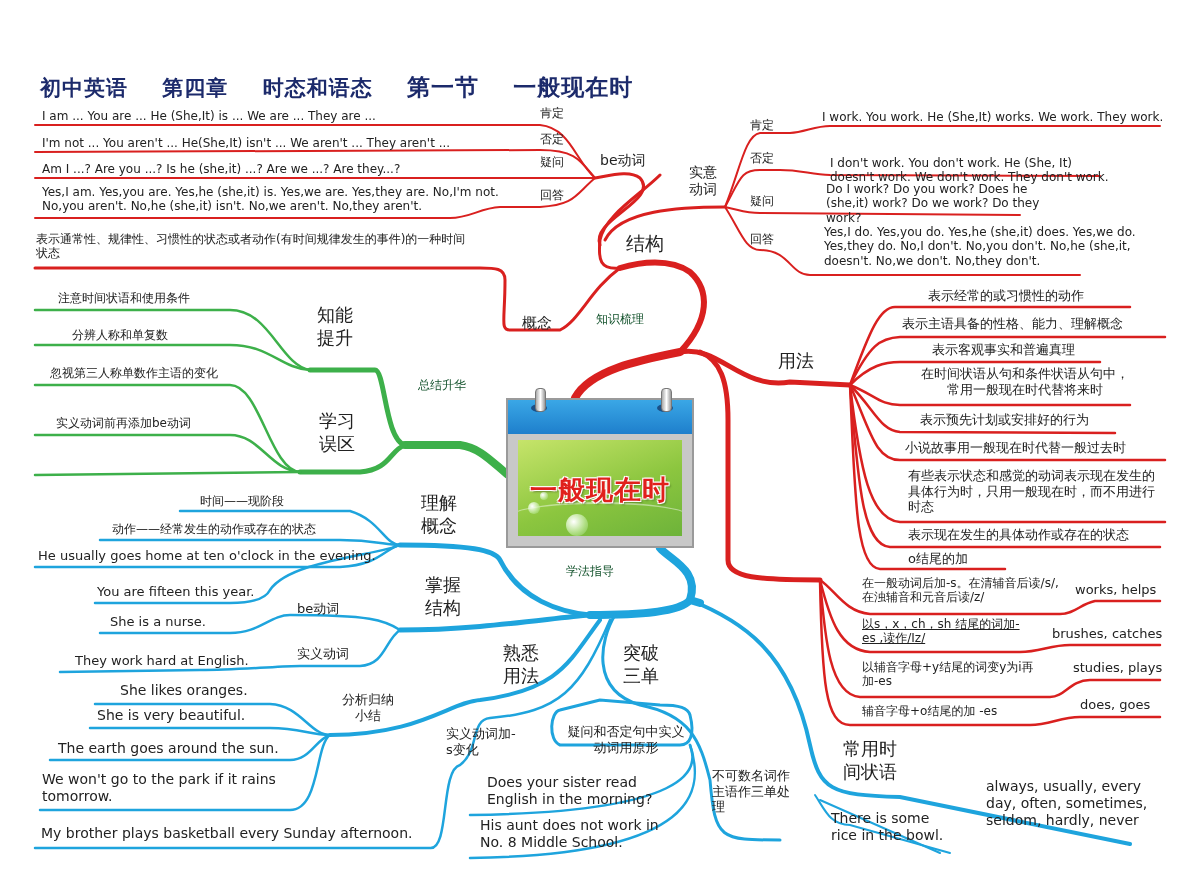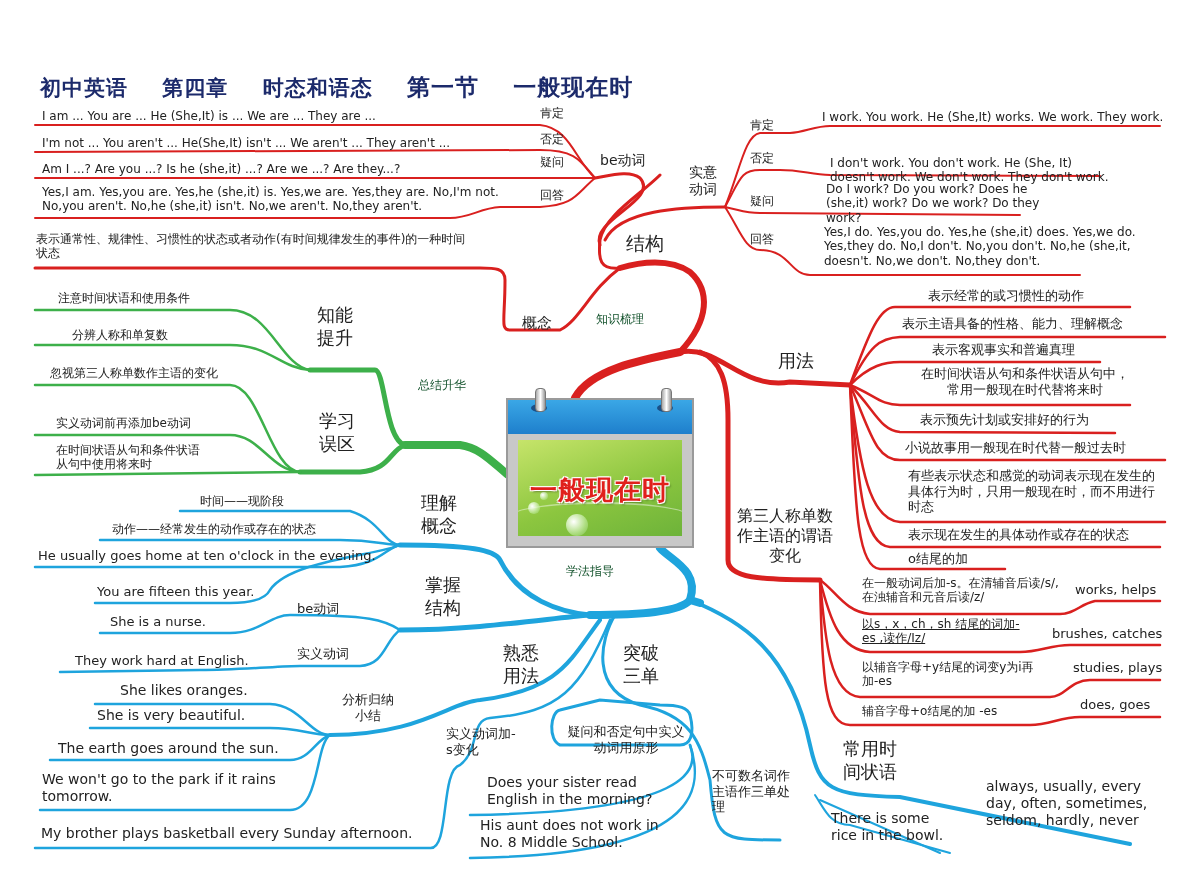"在时间状语从句和条件状语从句中使用将来时" div.t { html: <div>在时间状语从句和条件状语从句中使用将来时</div> -> none }
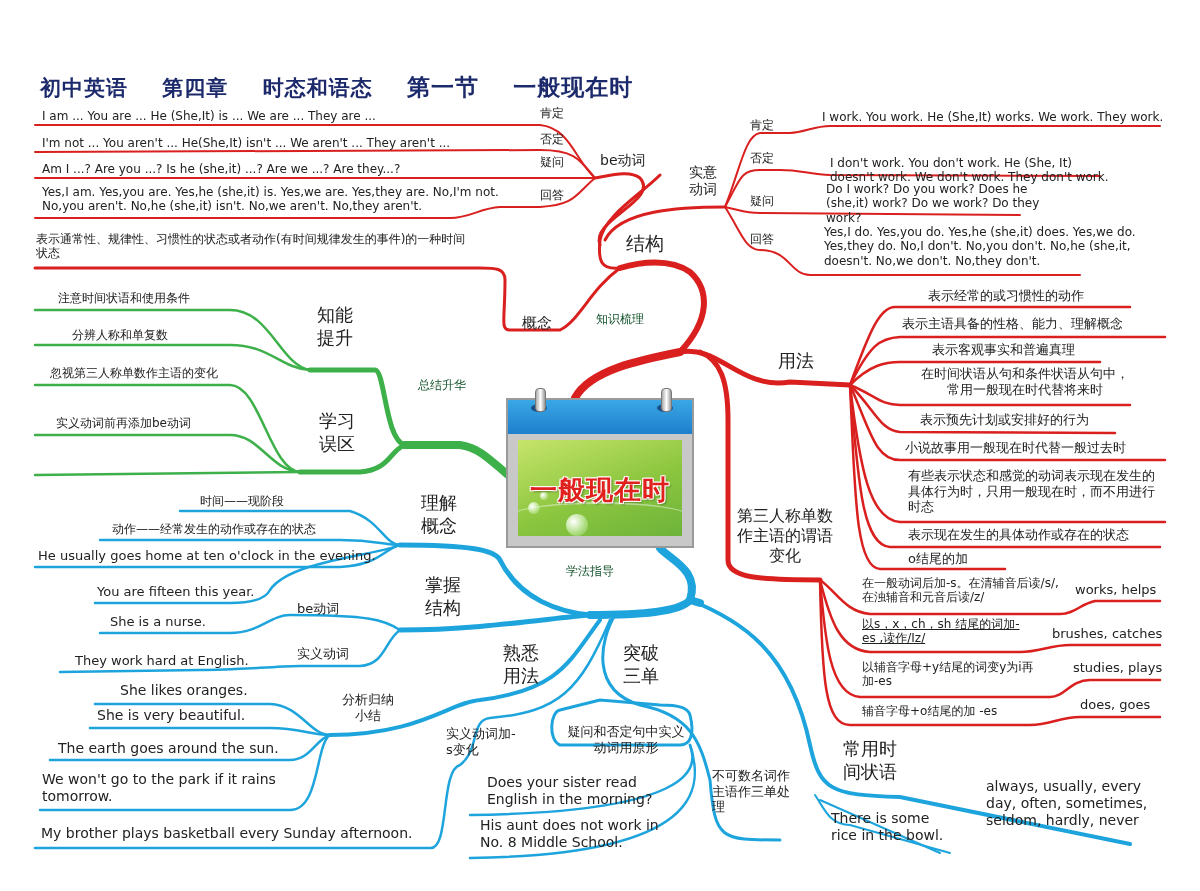"第三人称单数作主语的谓语变化" div.t { html: <div>第三人称单数作主语的谓语变化</div> -> none }
